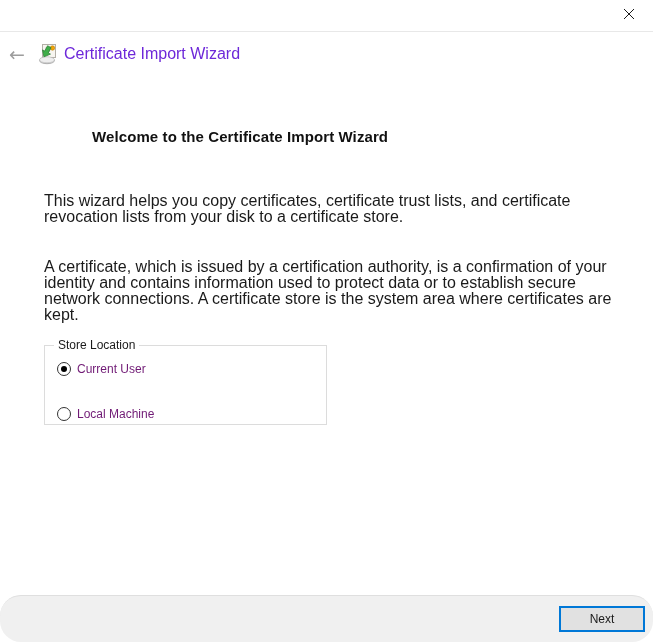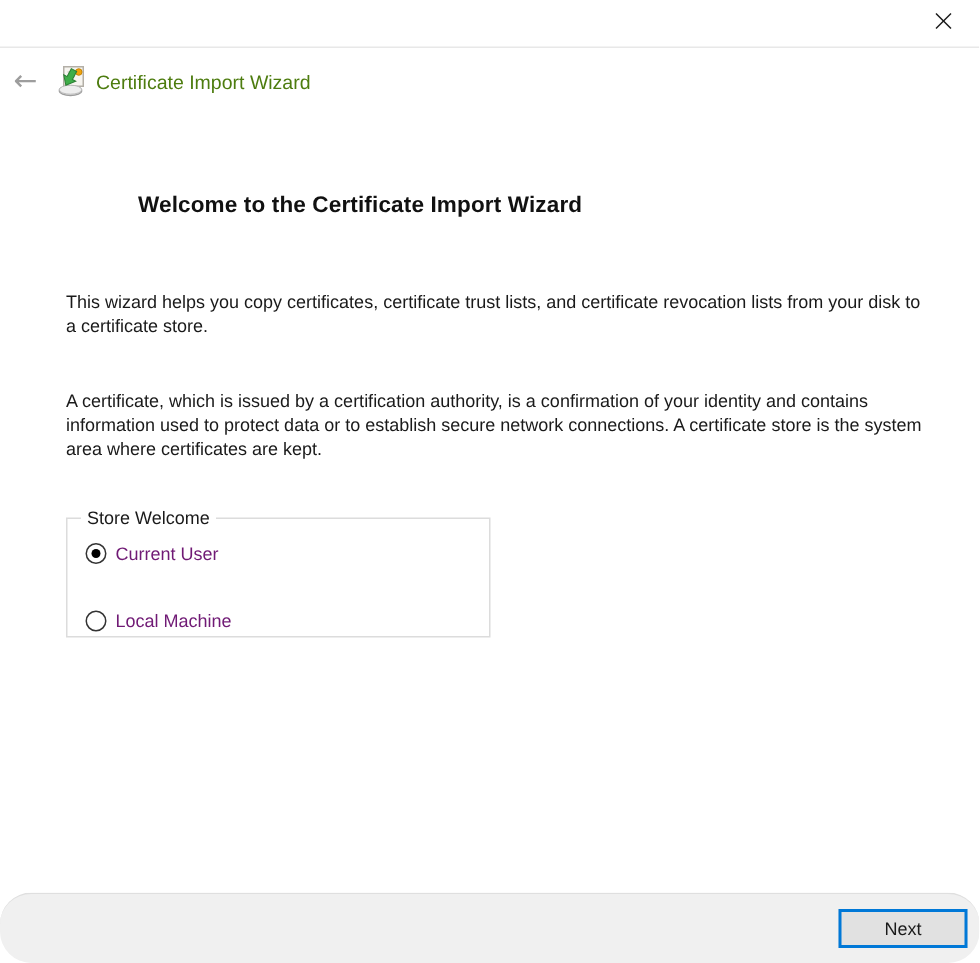"Certificate Import Wizard" .wizard-title { color: #4d7c0f -> #6d28d9; font-size: 13px -> 16px }
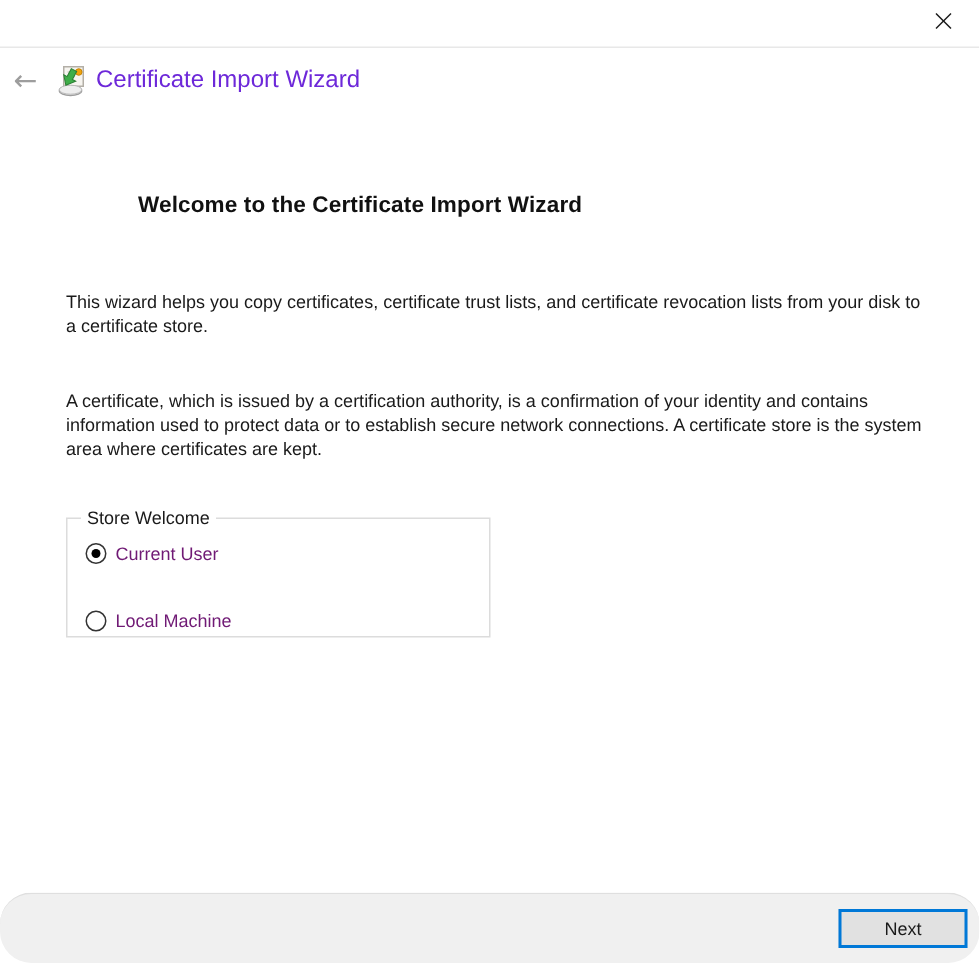"This wizard helps you copy" .para { font-size: 12px -> 16px }
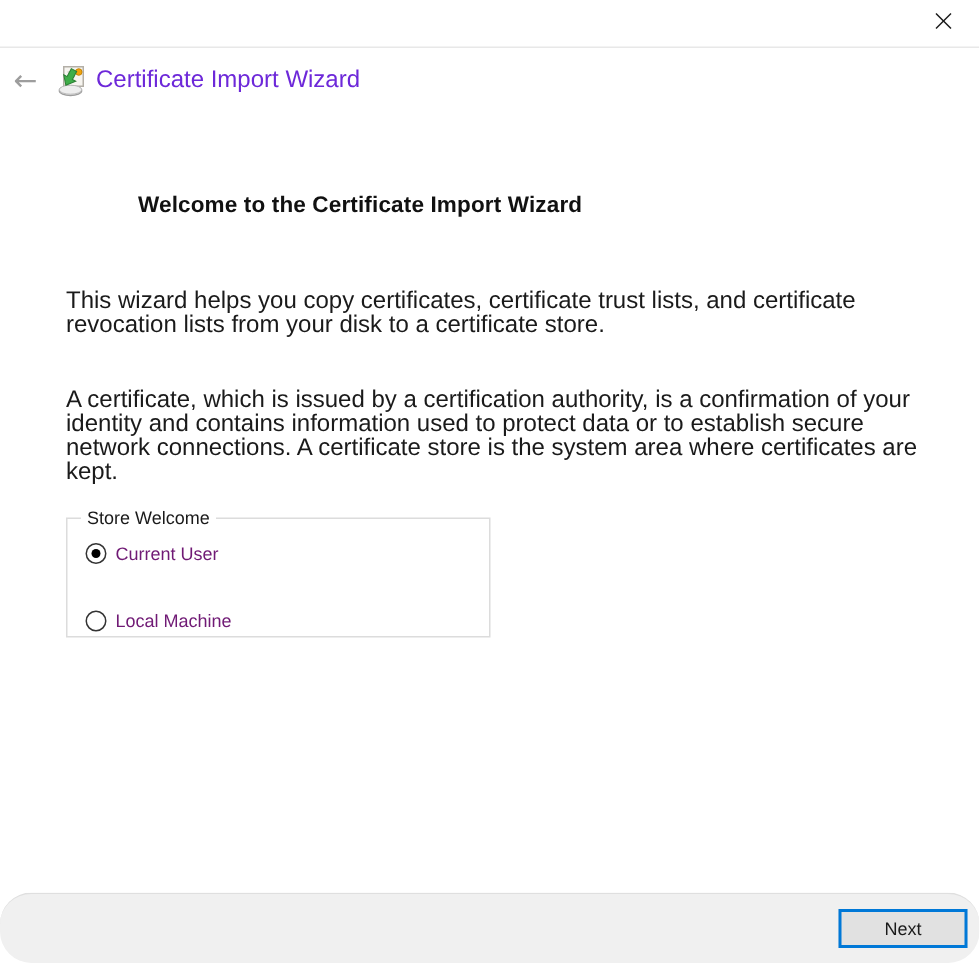"Store Welcome" span.groupbox-label { text: Welcome -> Location }
